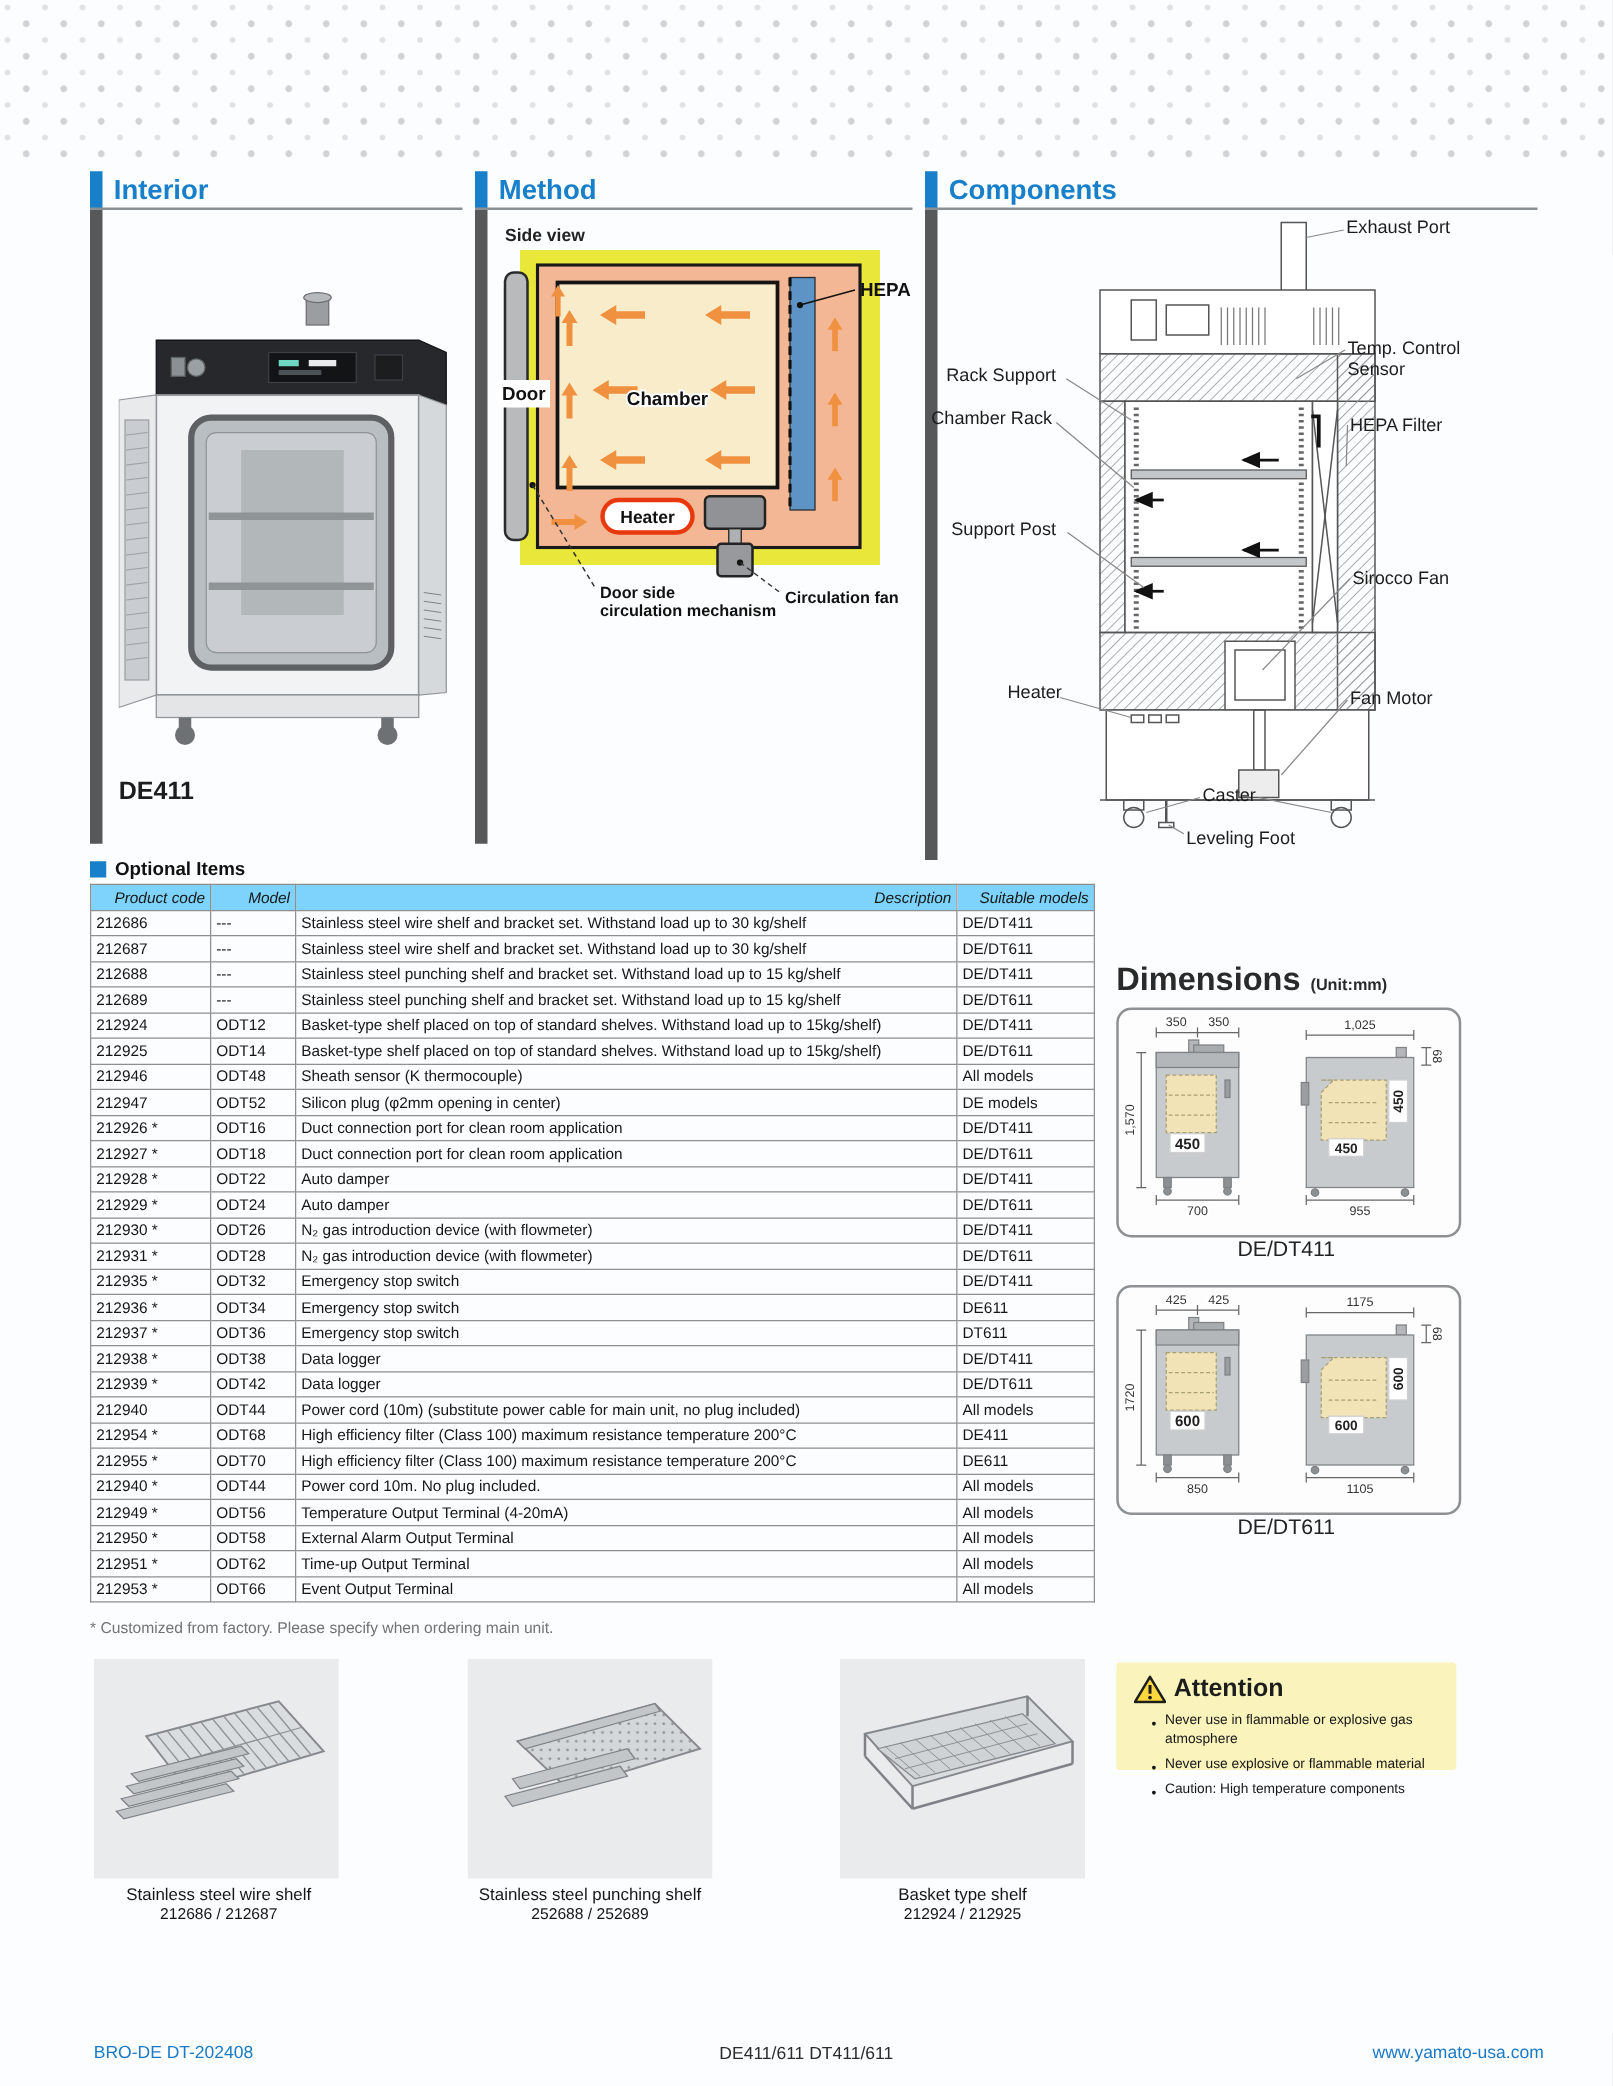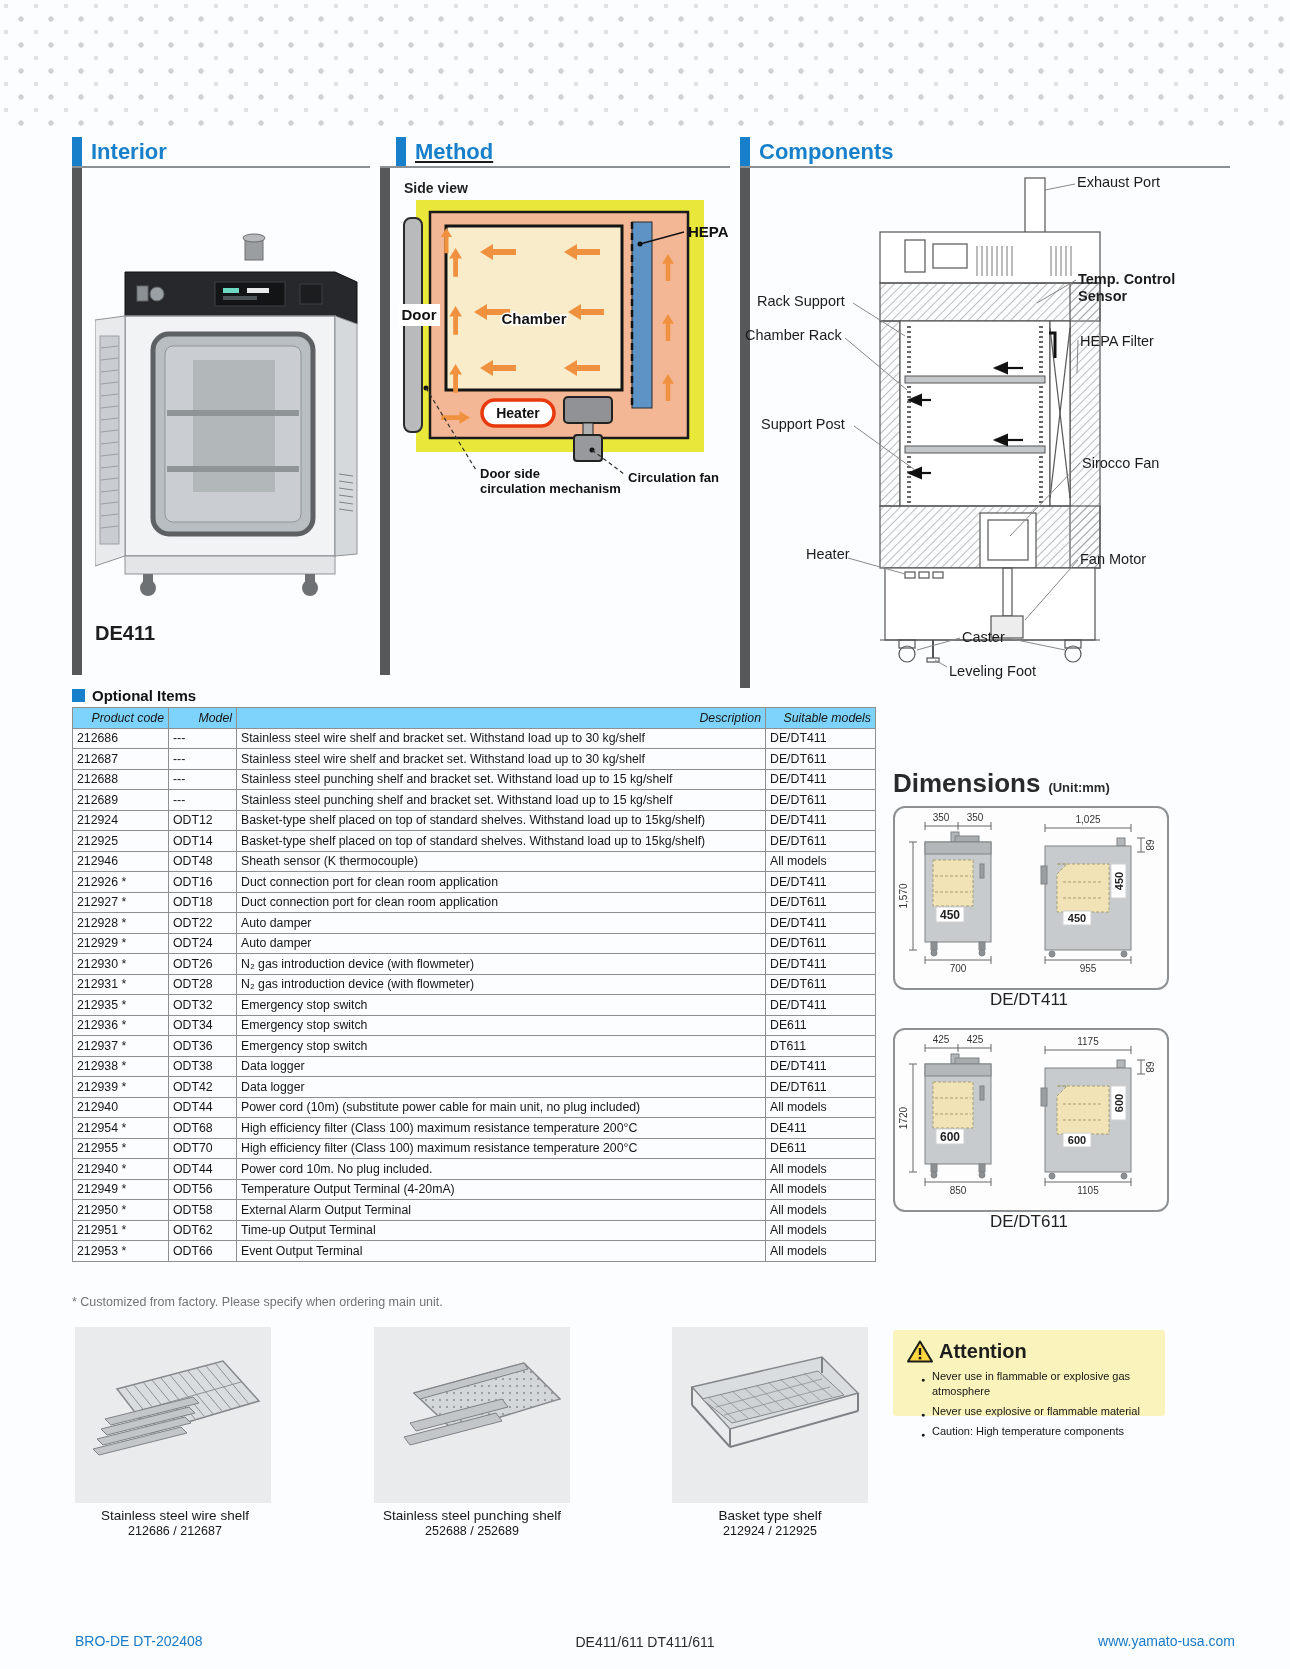"Method" div.abs { left: 396px -> 380px; text-decoration: underline -> none }
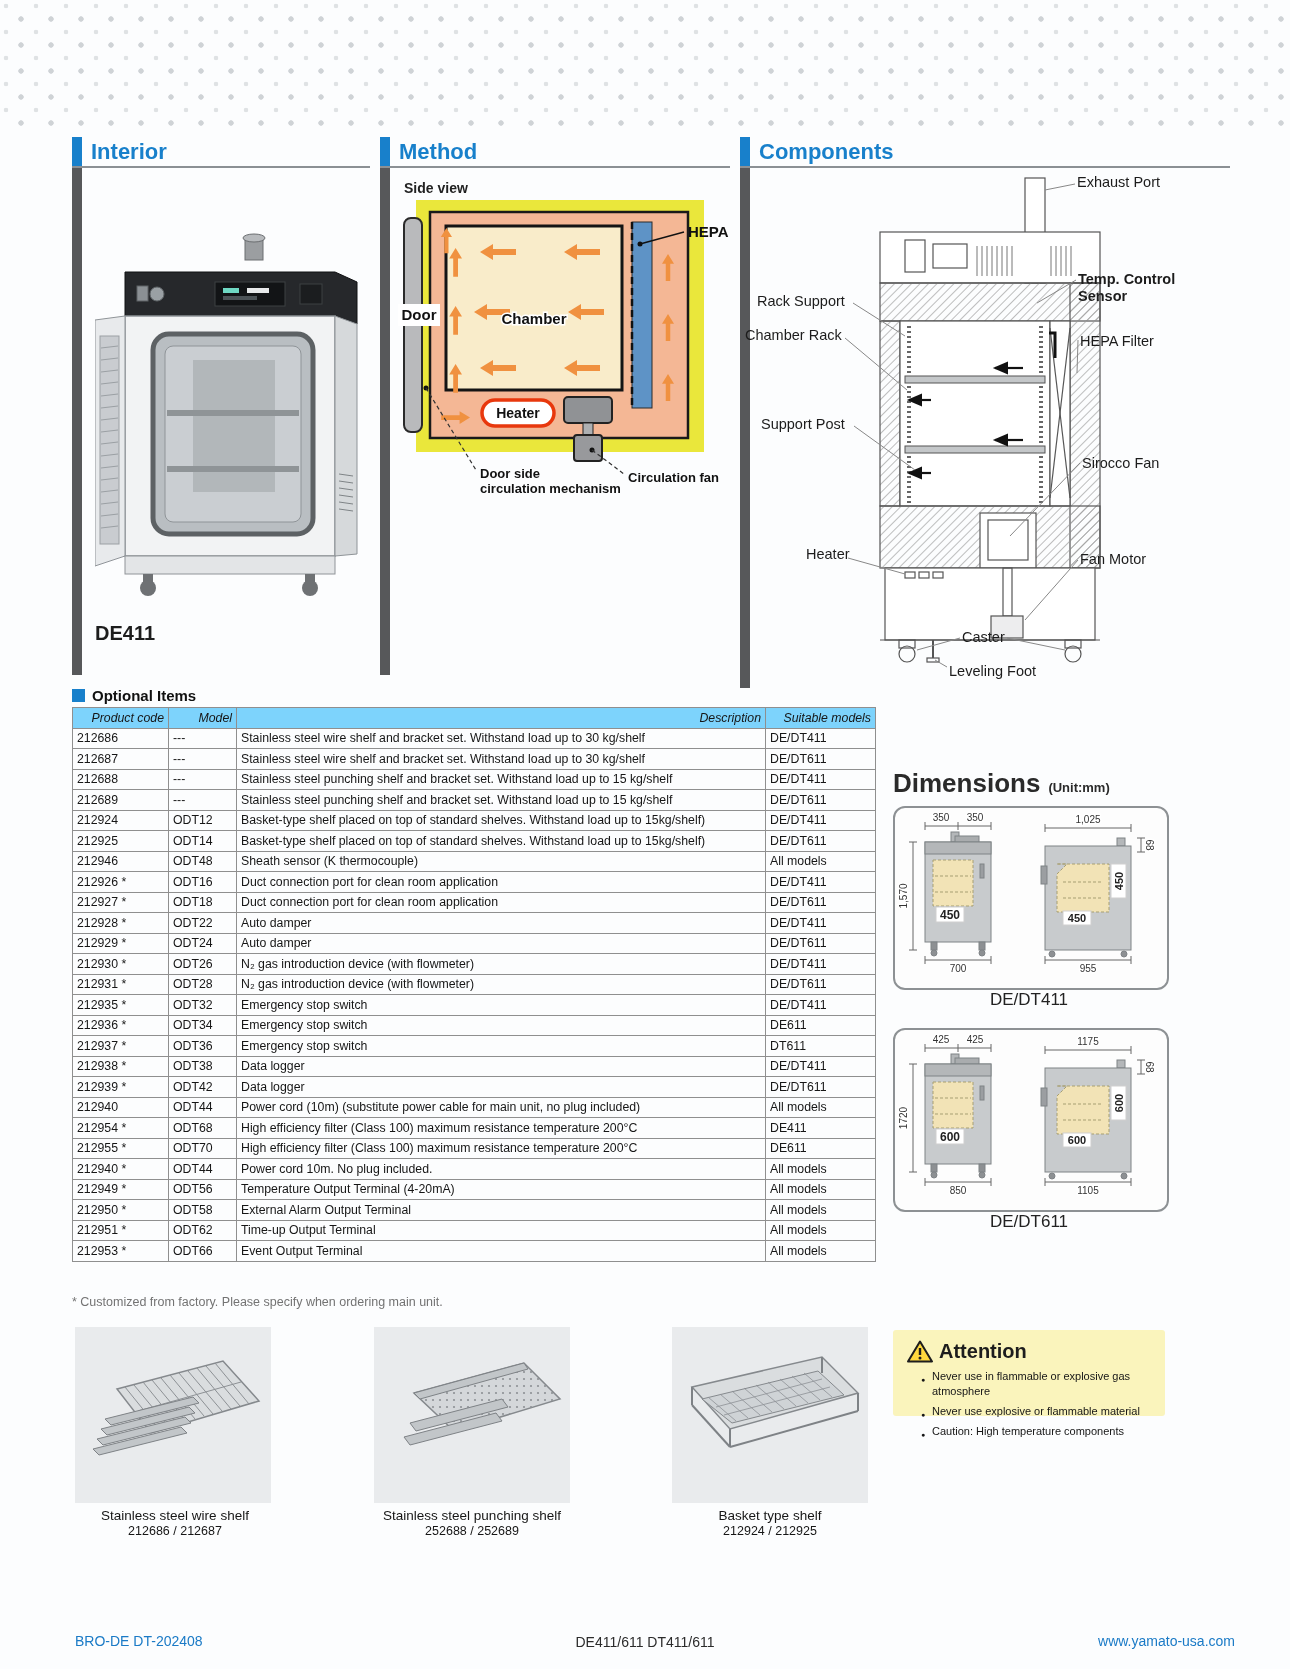"Temp. Control" div.abs { font-weight: bold -> none }
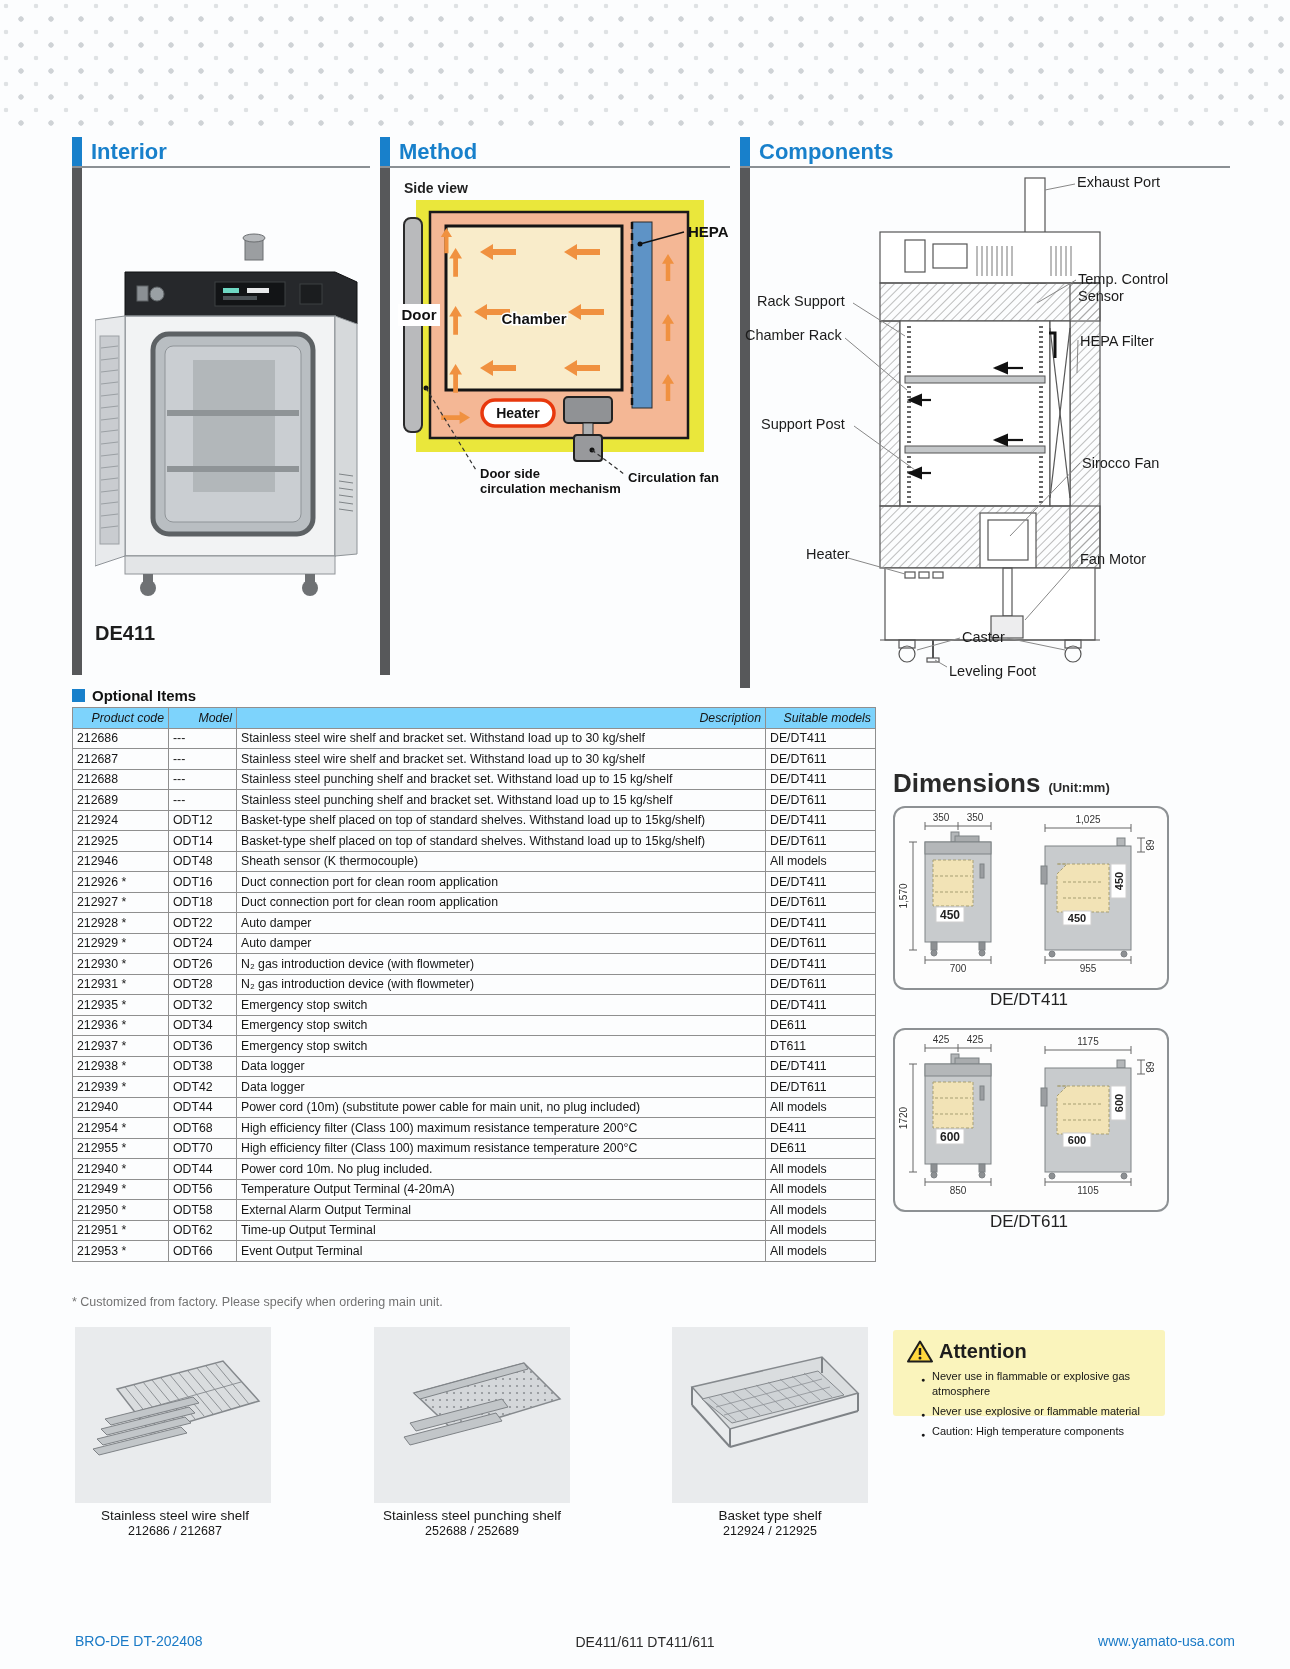"212947" tr { html: none -> <tr> <td>212947</td> <td>ODT52</td> <td>Silicon plug (φ2mm opening in center)</td> <td>DE models</td> </tr> }
